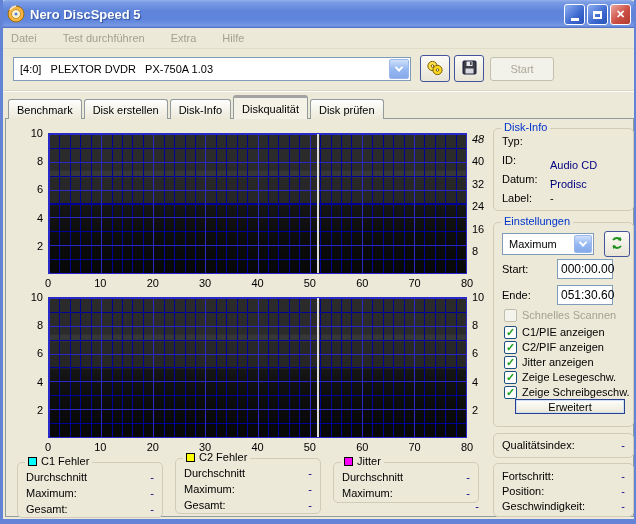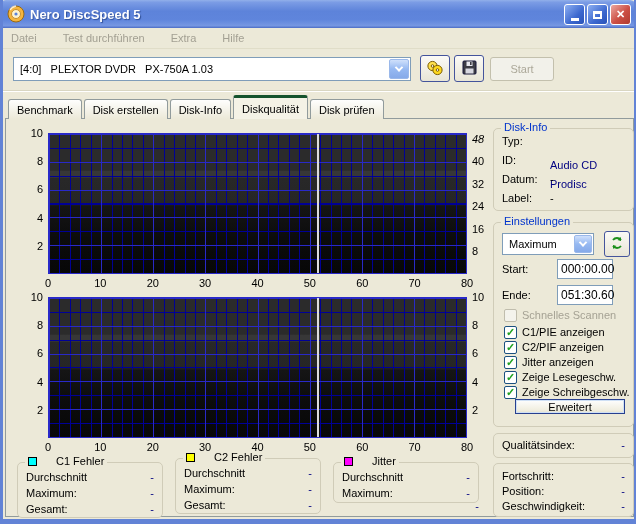"Diskqualität" .tab.active { border-top: 3px solid #14532d -> 3px solid #a3a3a3 }
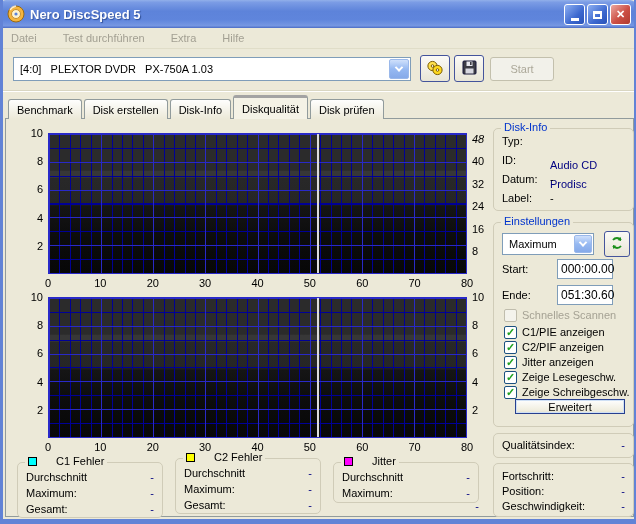"C1 Fehler" .gcap.dark { gap: 19px -> 4px }
